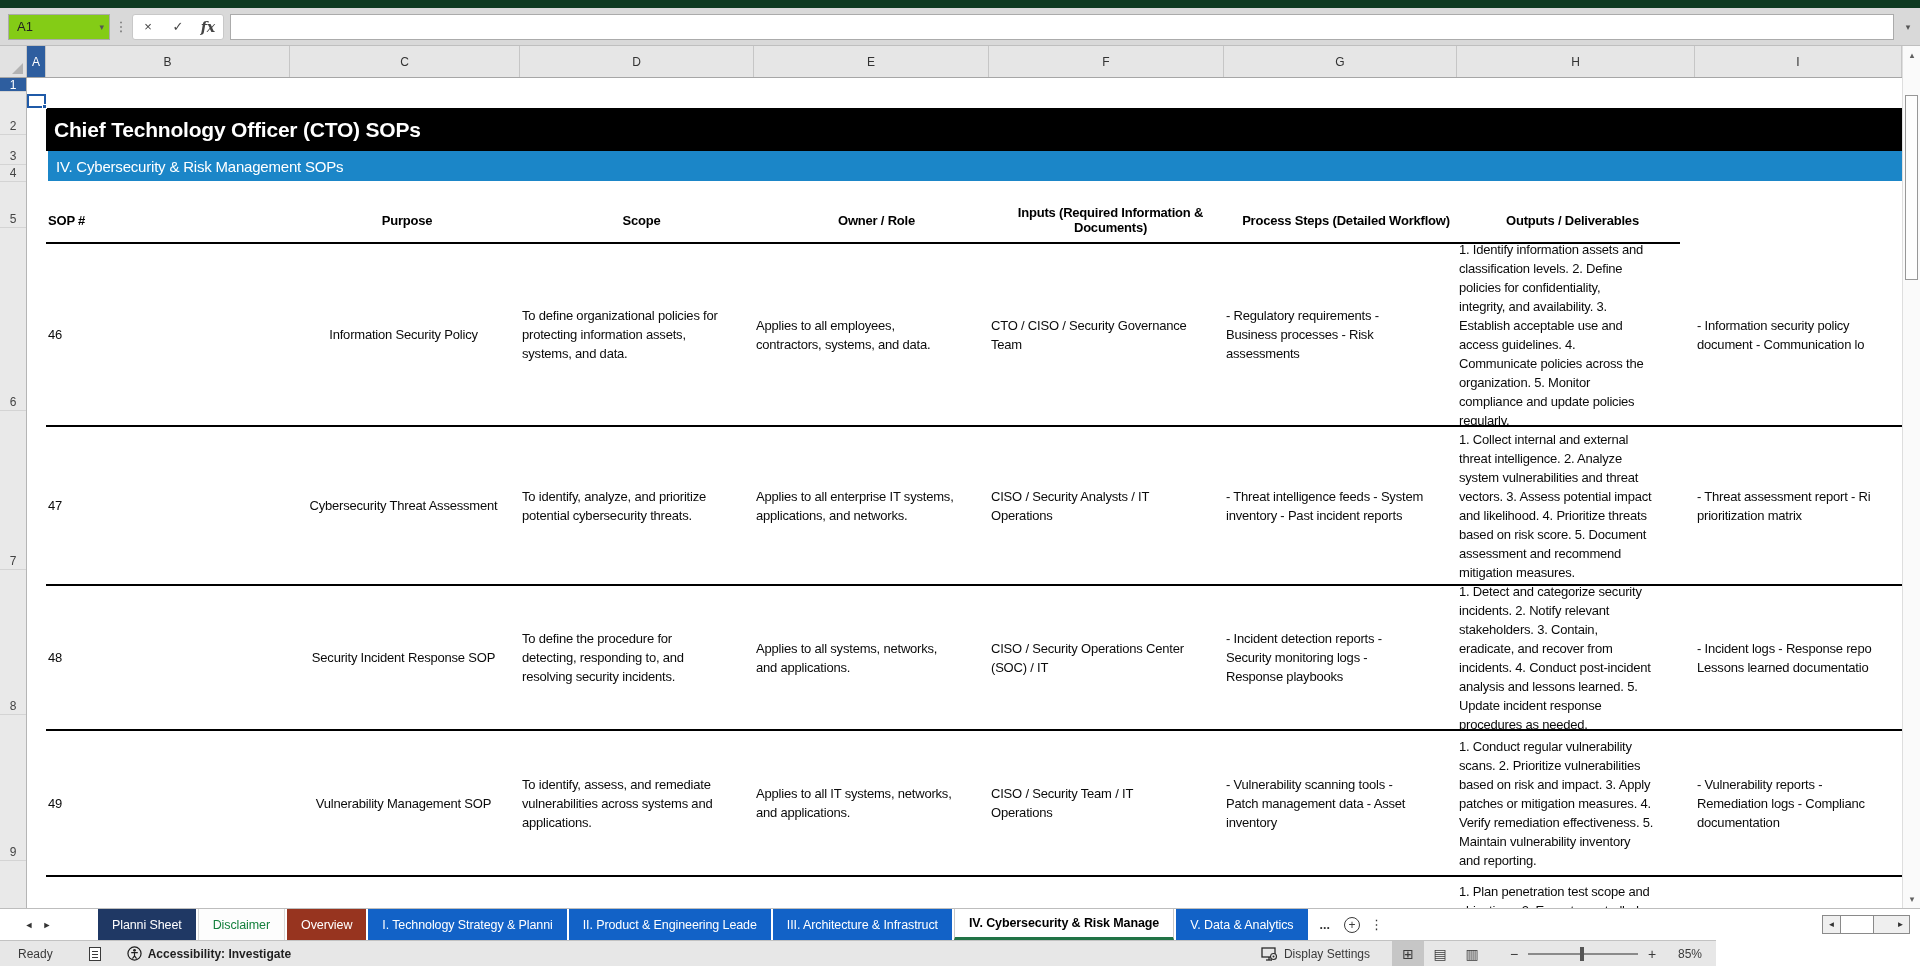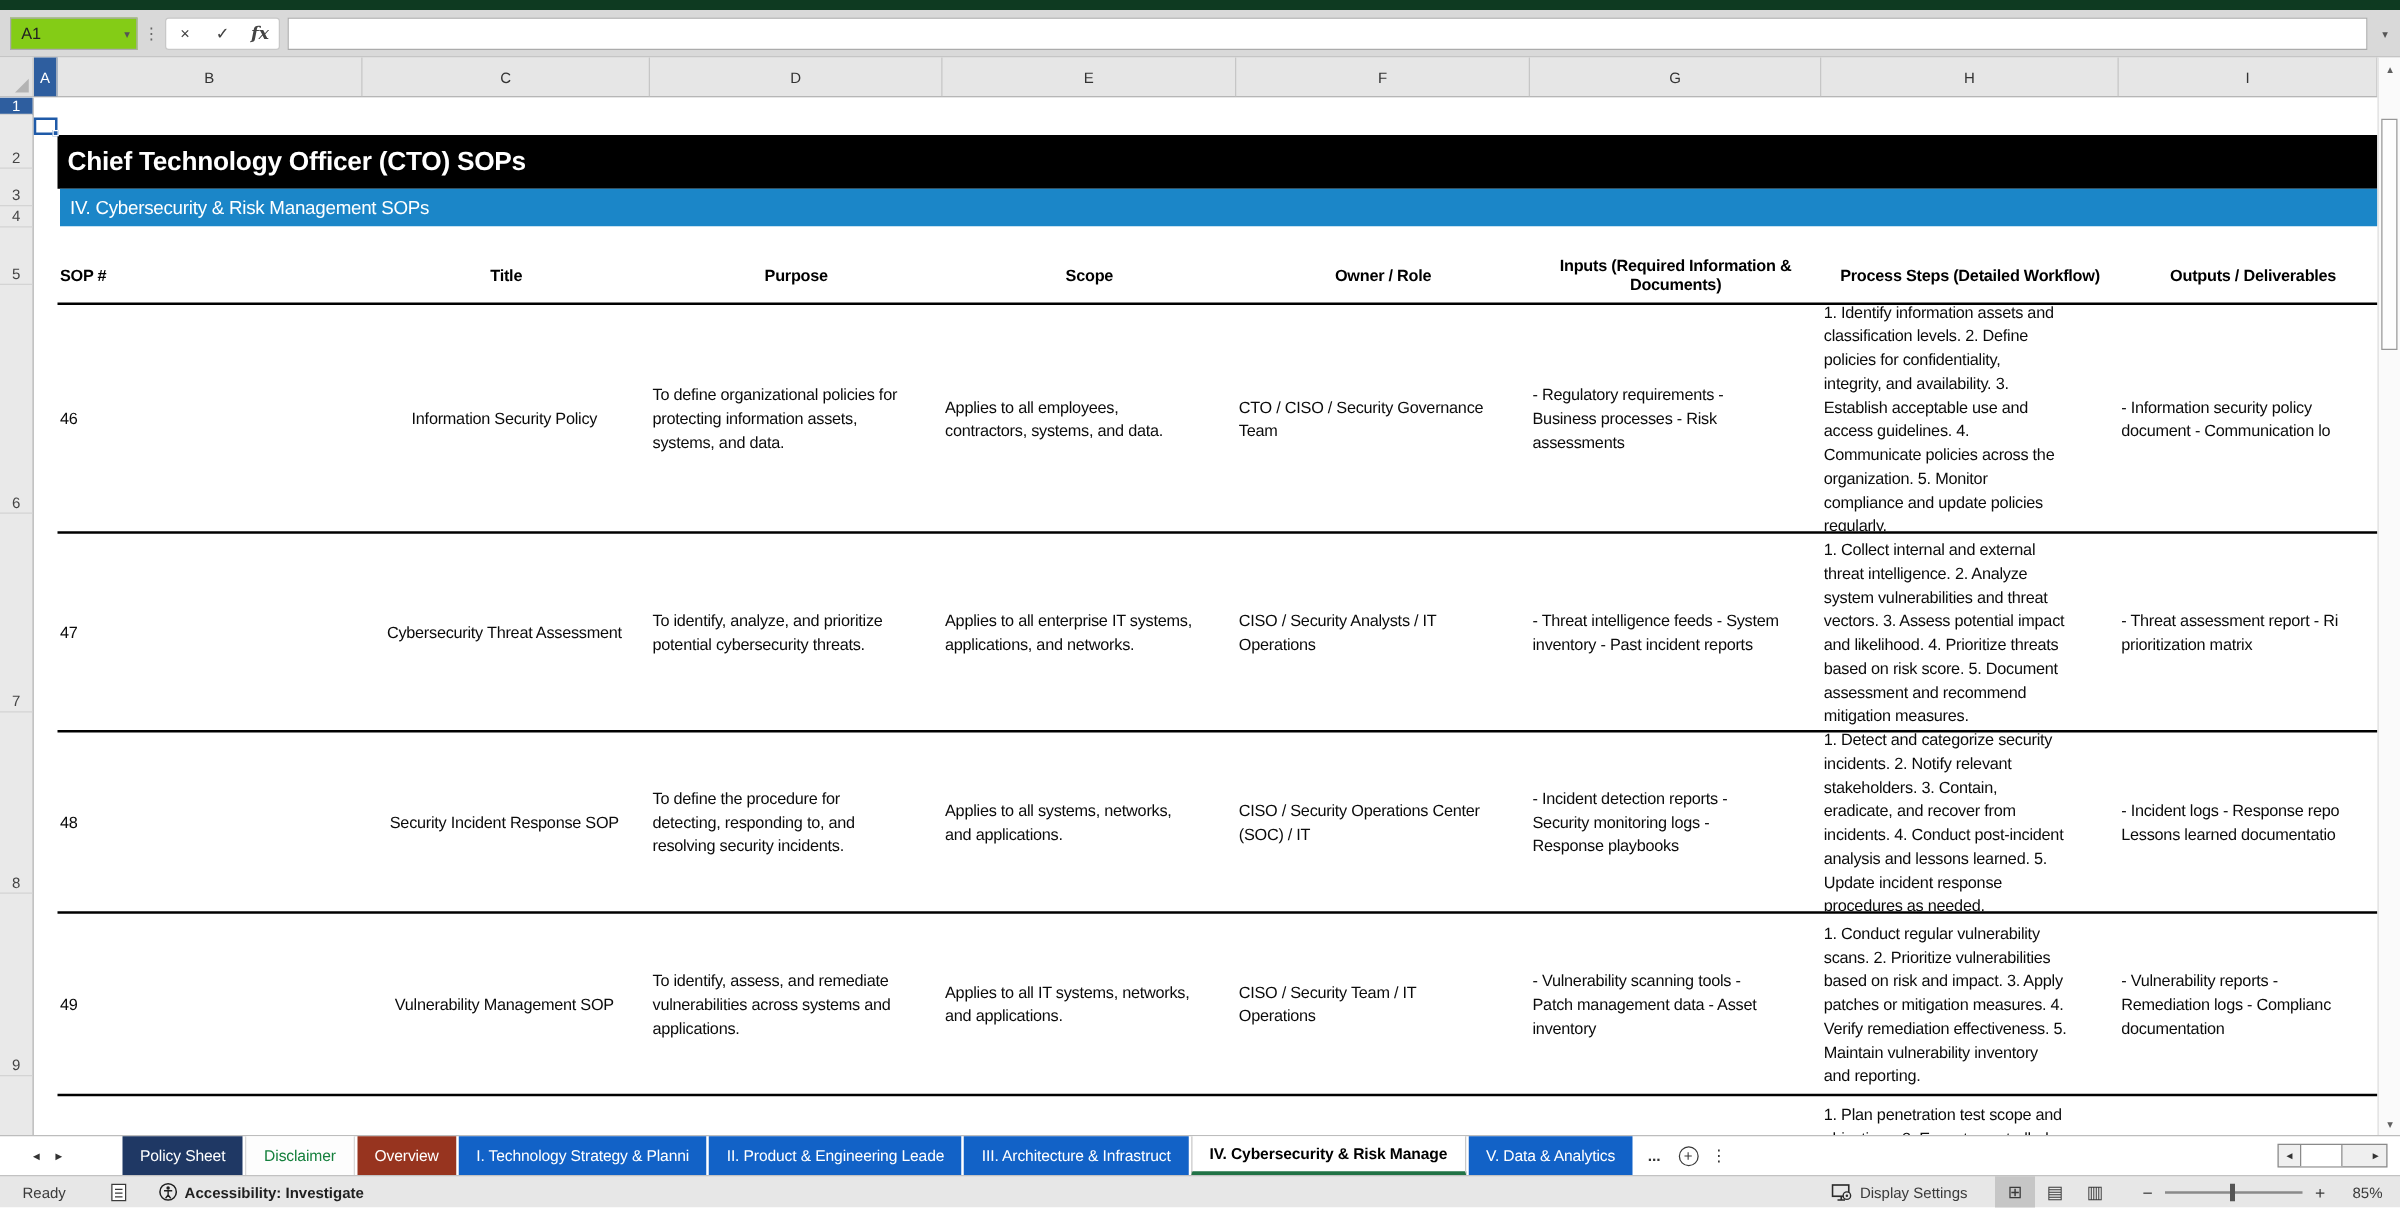"Title" div.hcell { html: <div>Title</div> -> none }
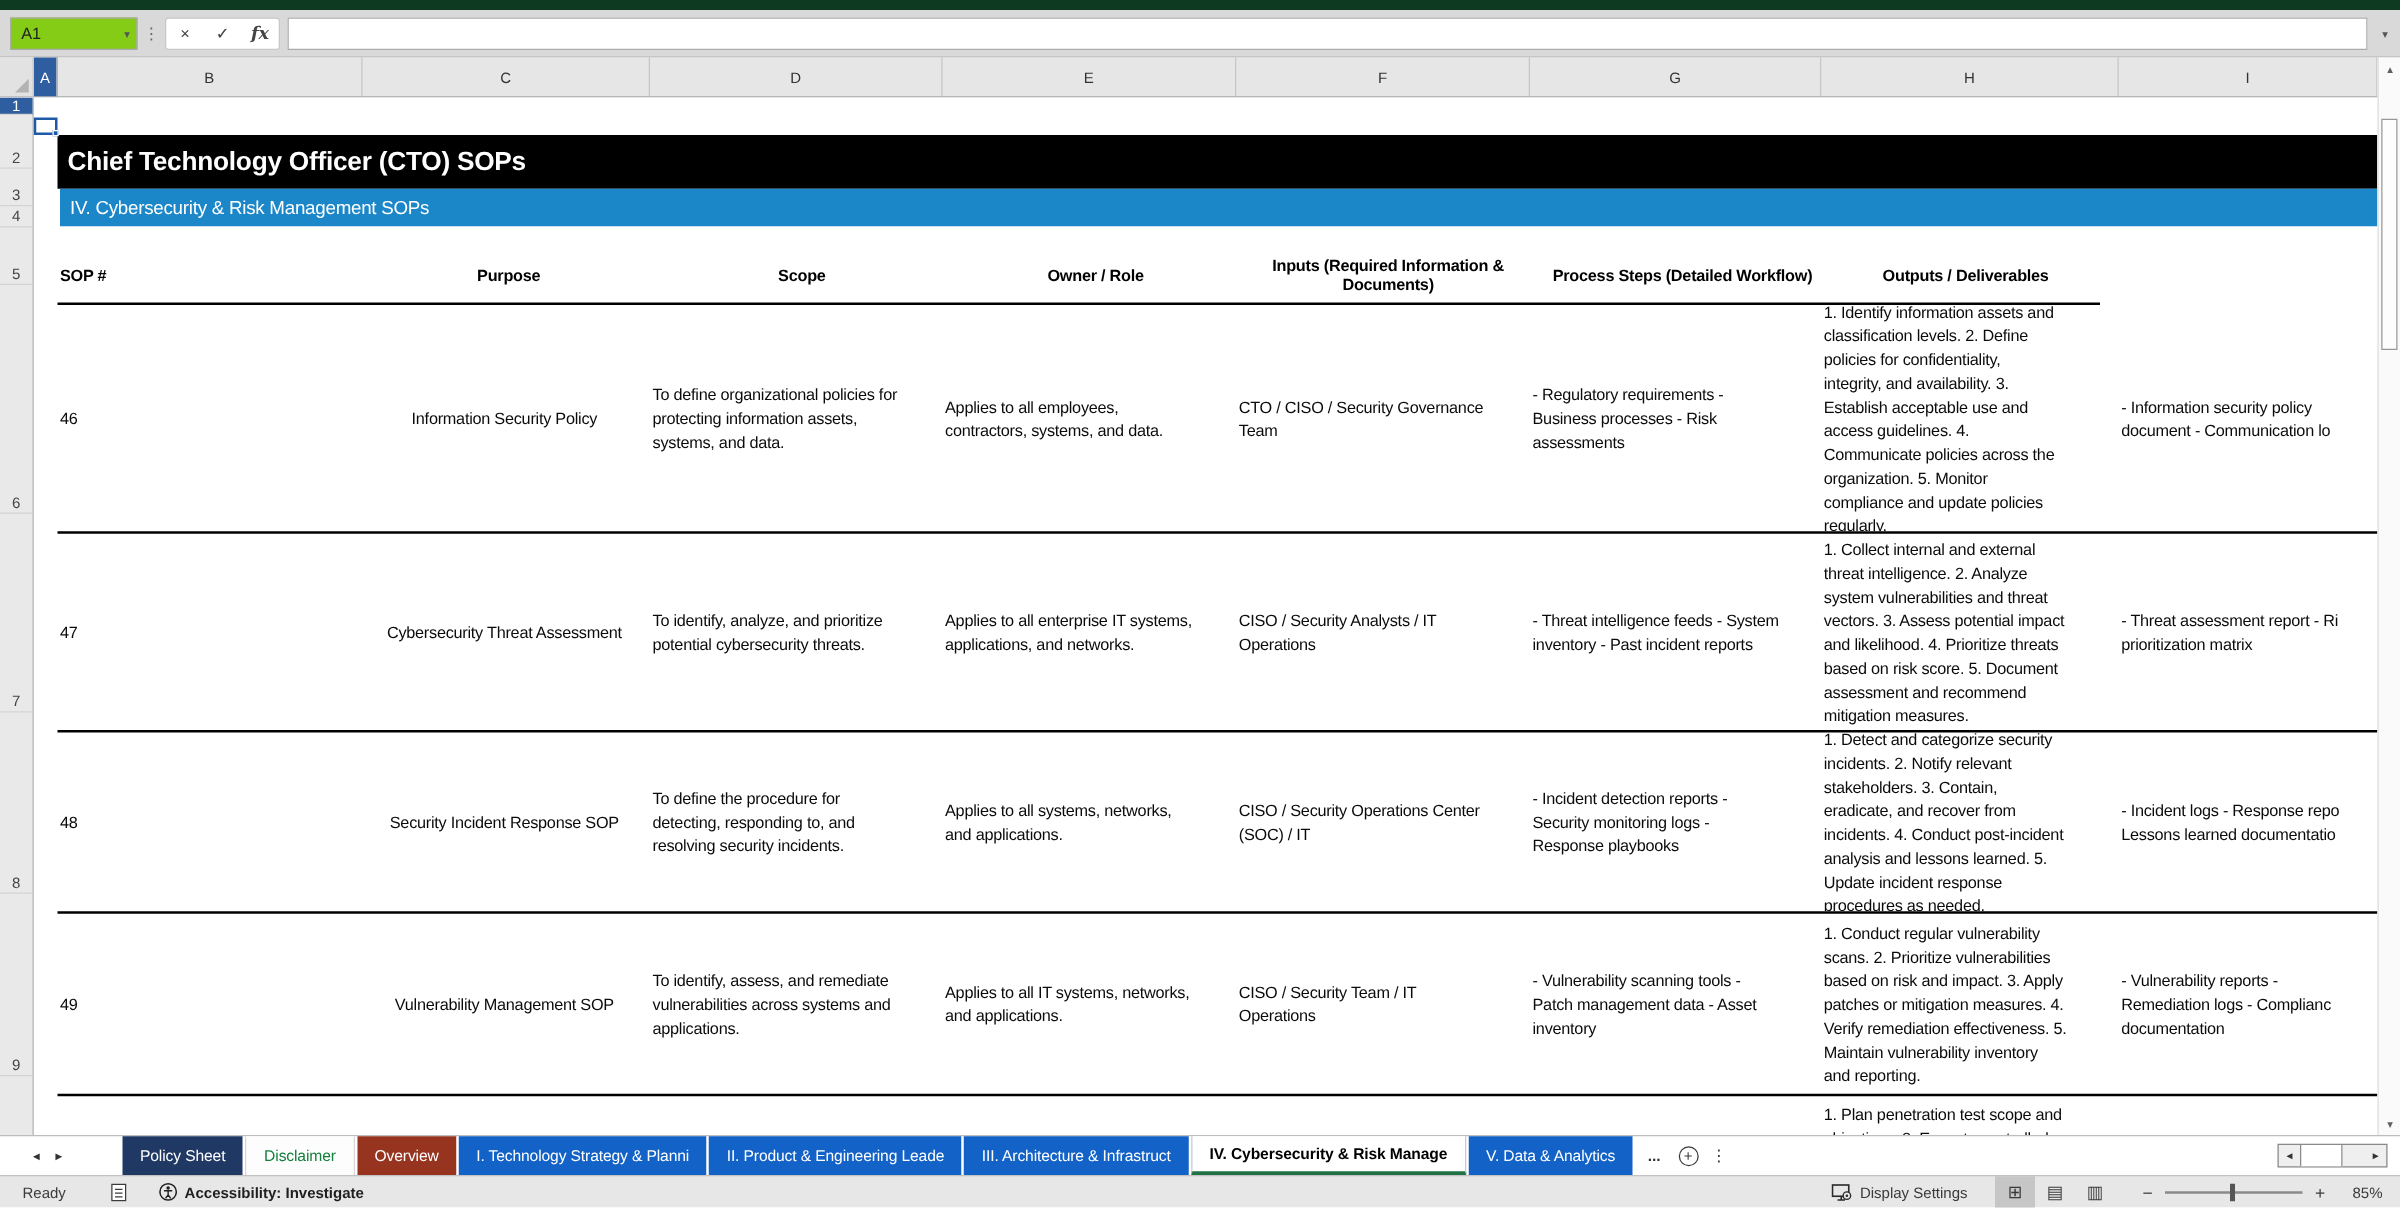"Policy Sheet" div.tab { text: Policy -> Planni }
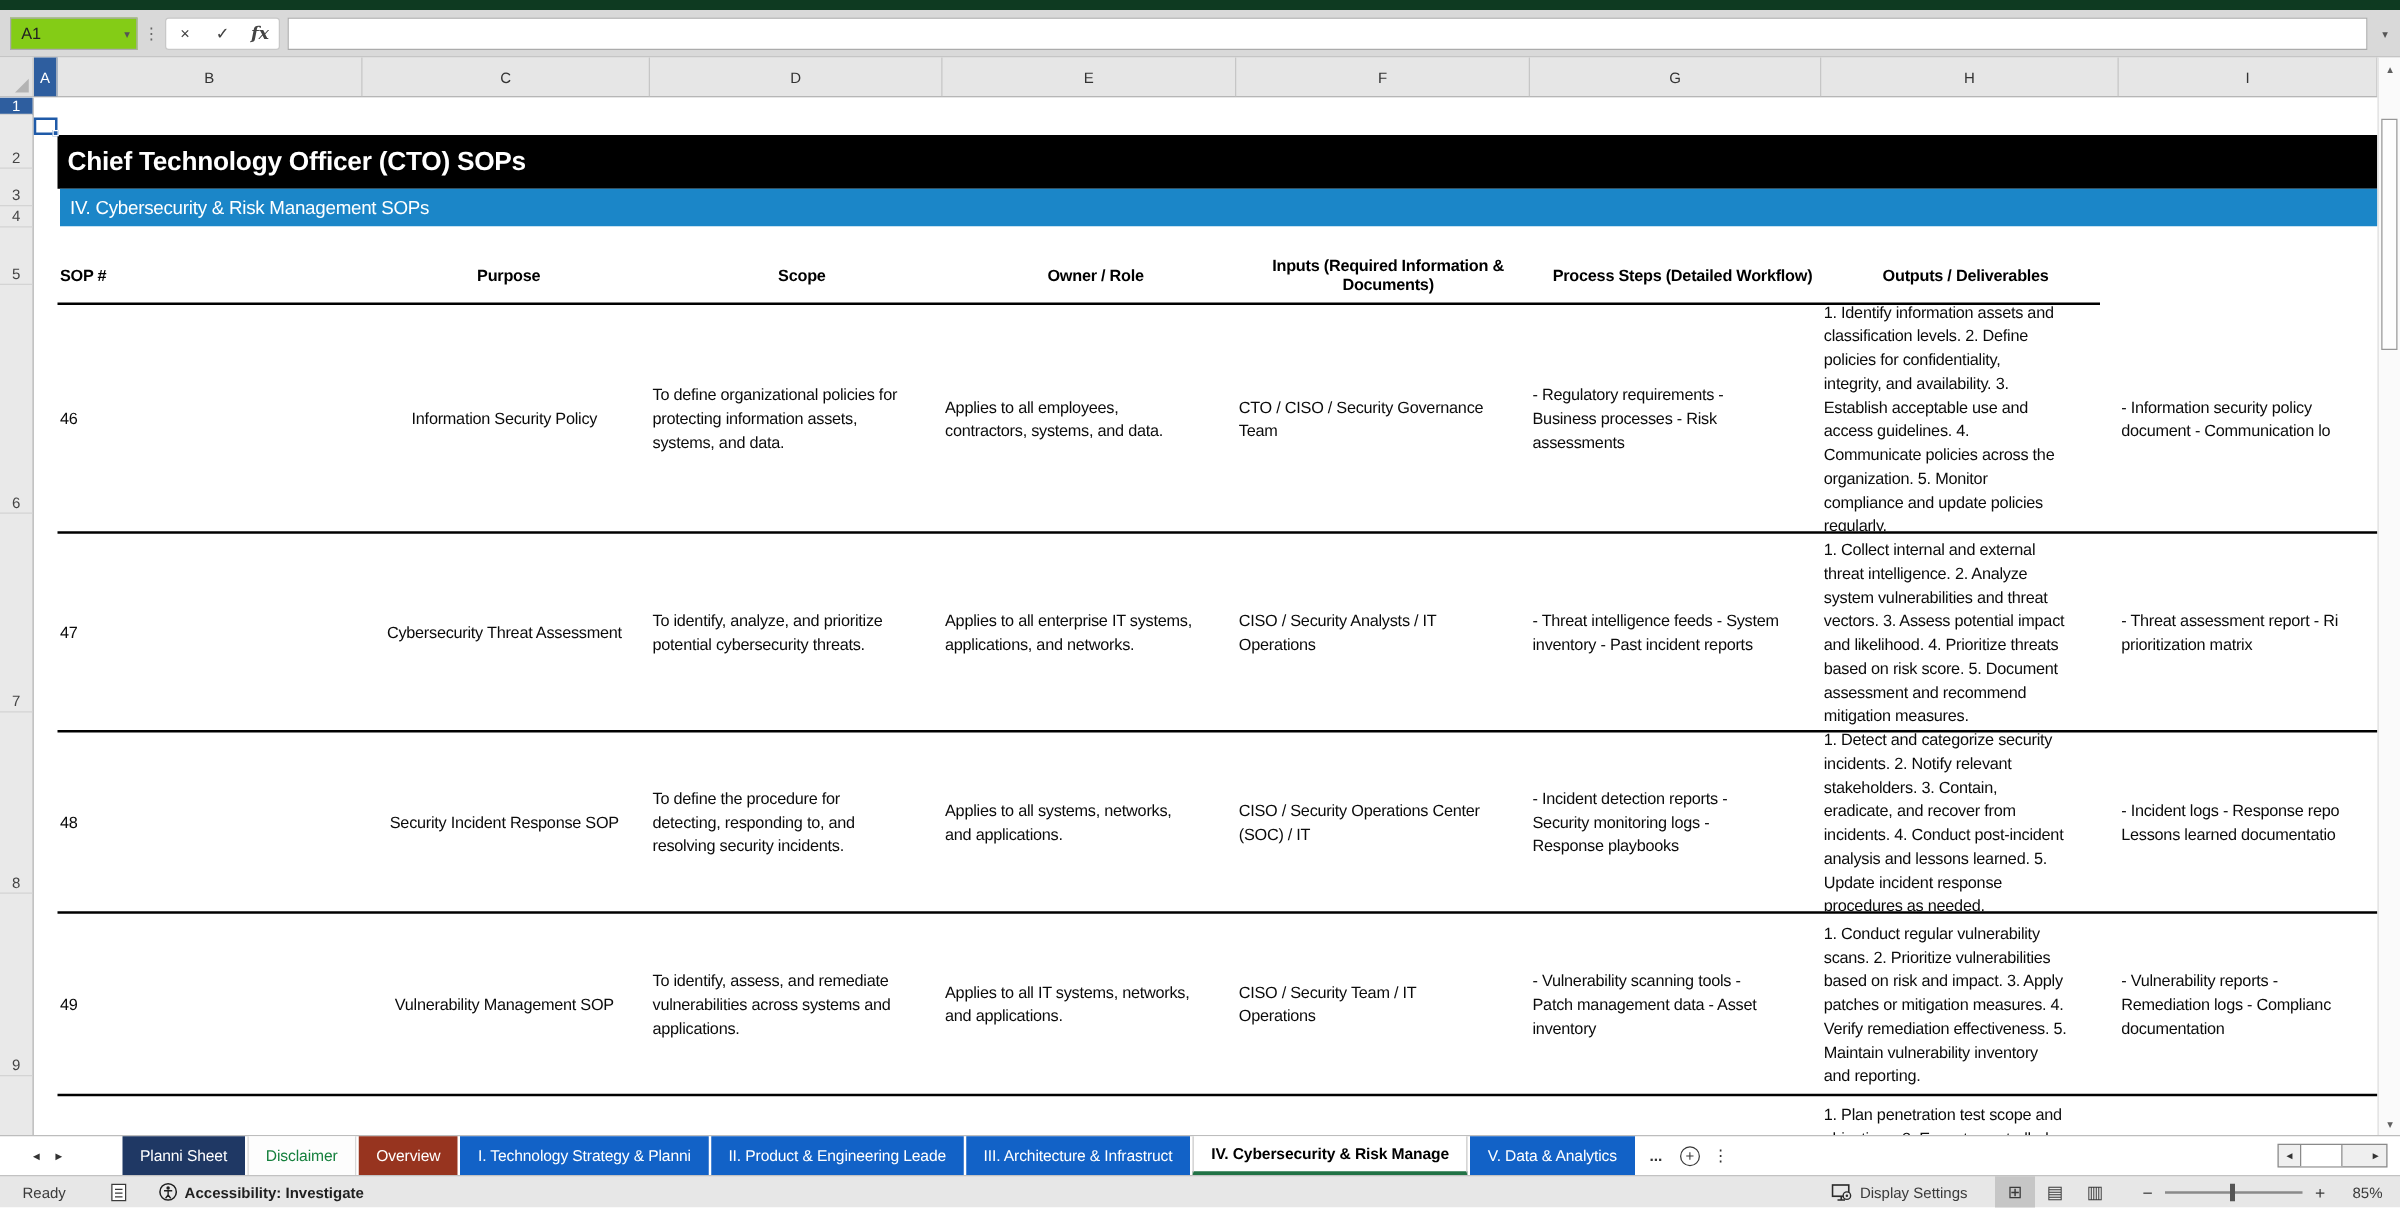"Ready" .statusbar { width: 1920px -> 1716px }
